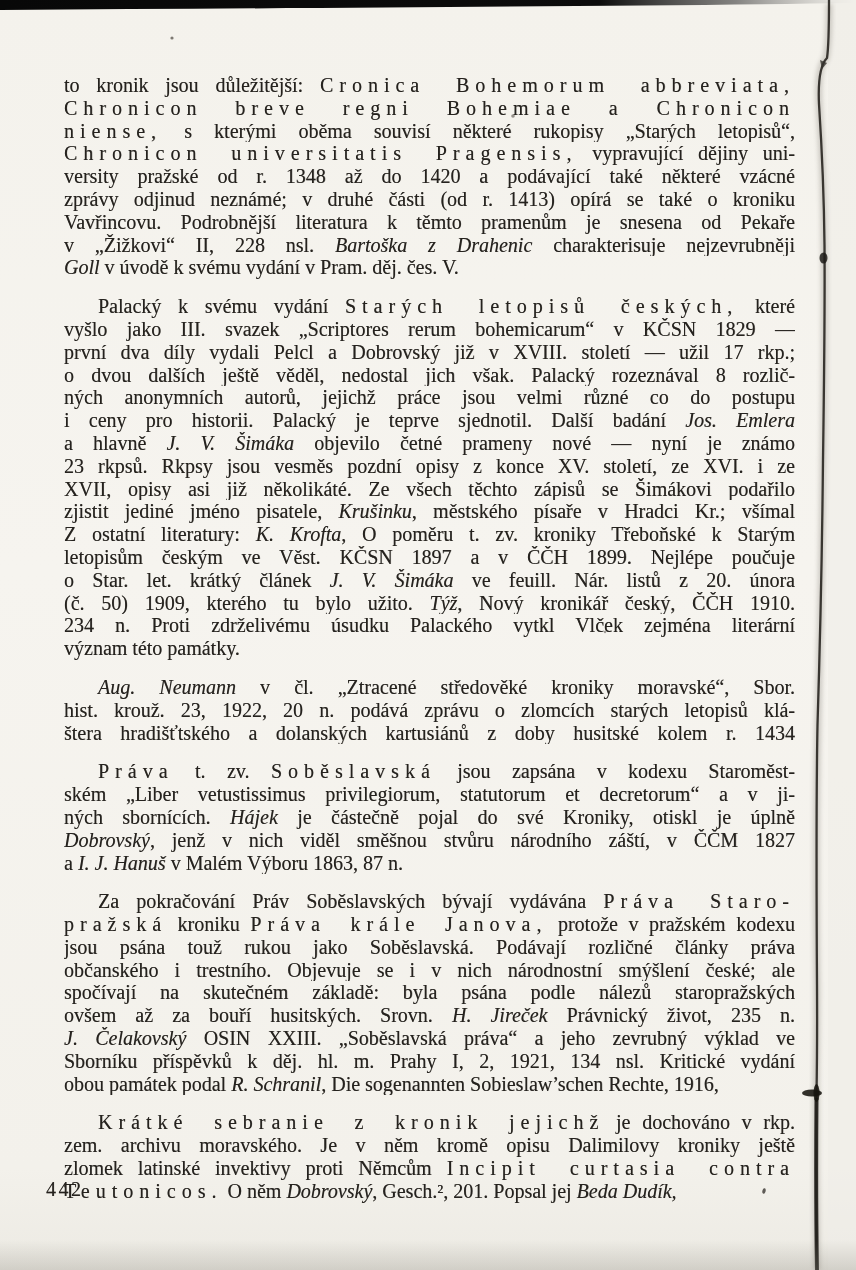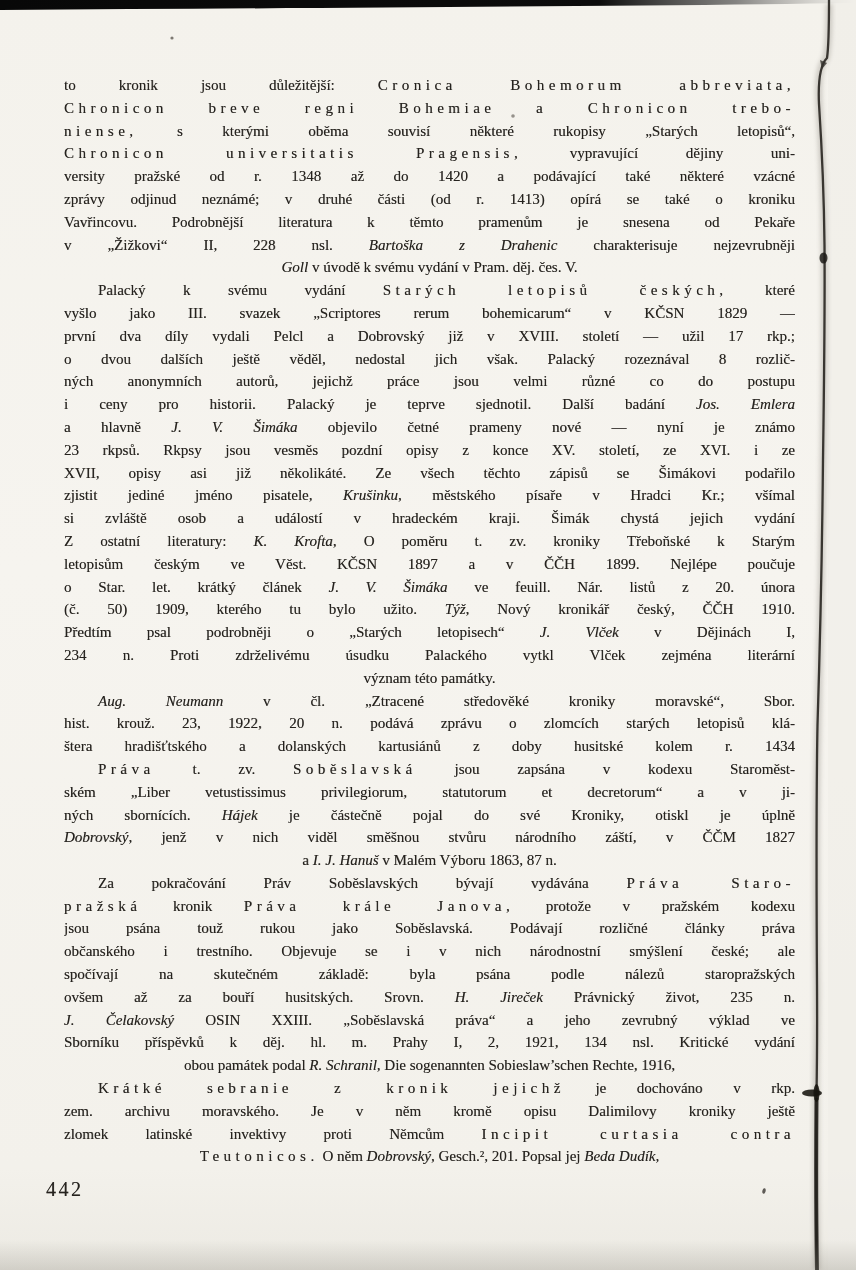"to kronik jsou důležitější: Cronica" .text-block { font-size: 15px -> 20px }
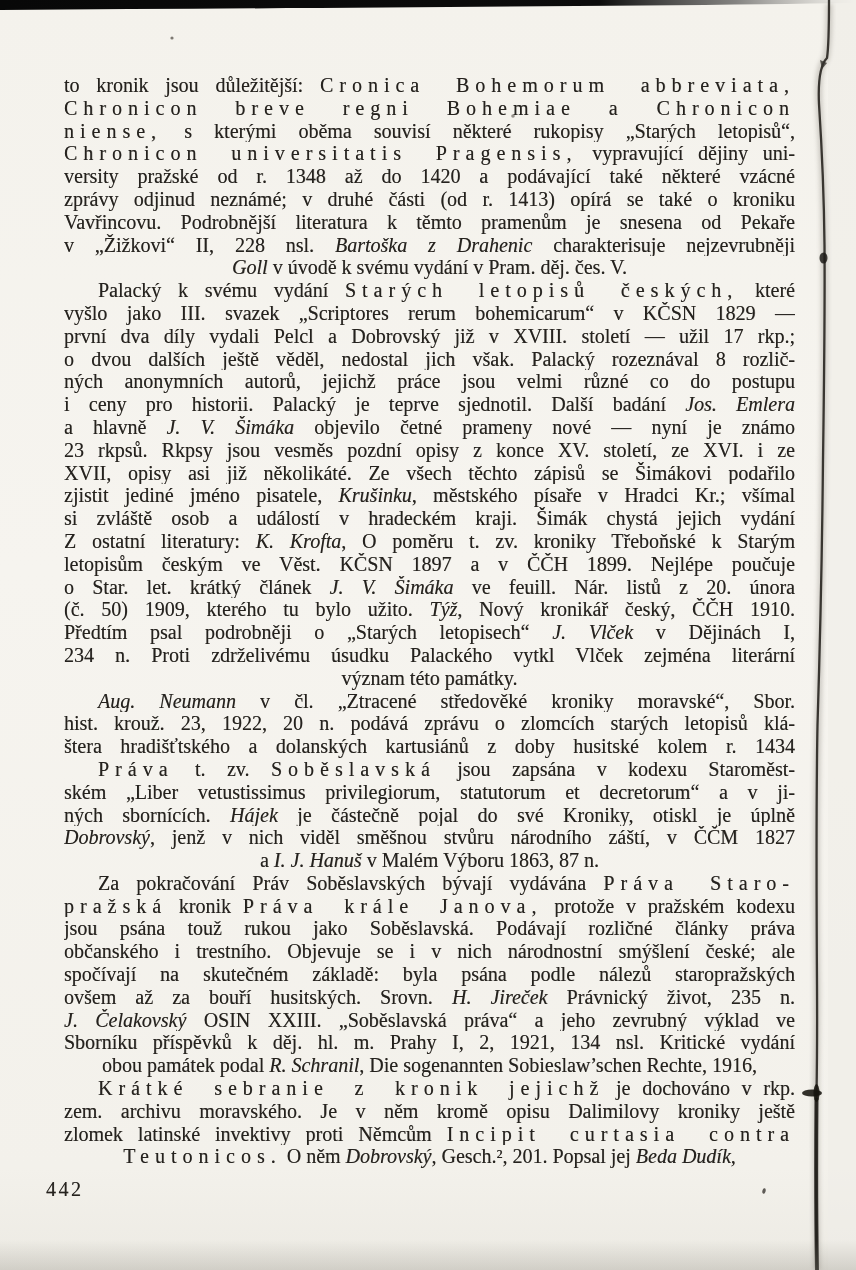"Goll v úvodě k svému" .line { text-align: center -> left }
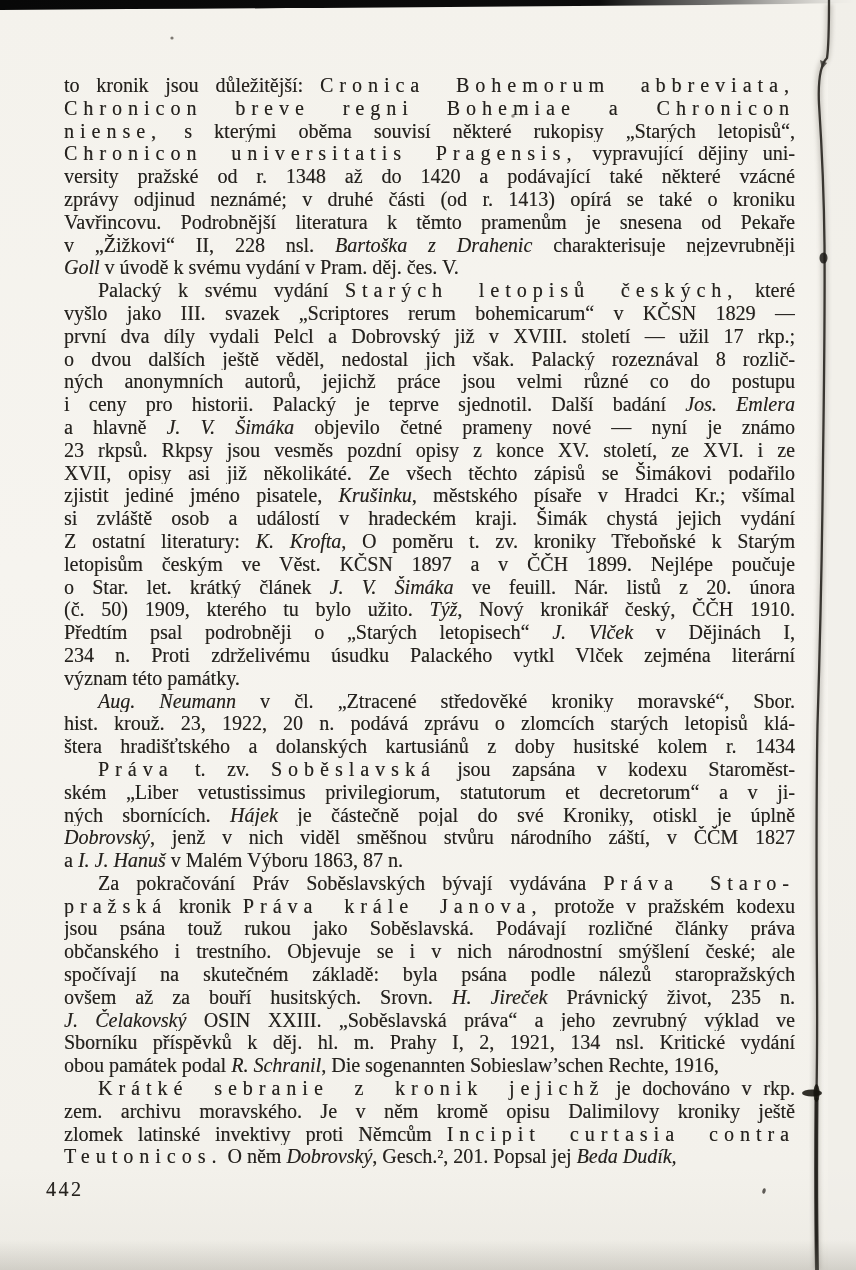"Palacký k svému vydání Starých" .line.indent { margin-top: none -> 16px }
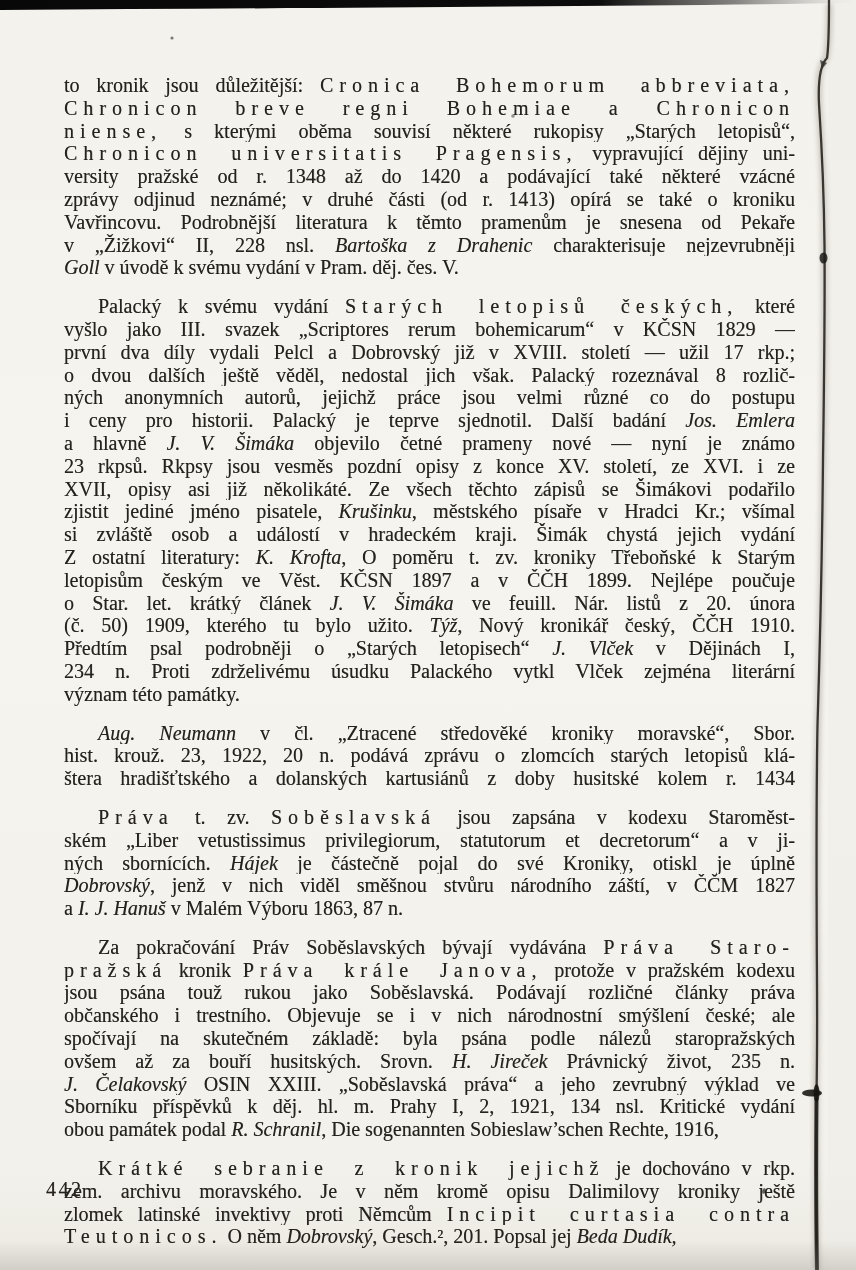"si zvláště osob a událostí" div.line { html: <div><span>si zvláště osob a událostí v hradeckém kraji. Šimák chystá jejich vydání</span></div> -> none }
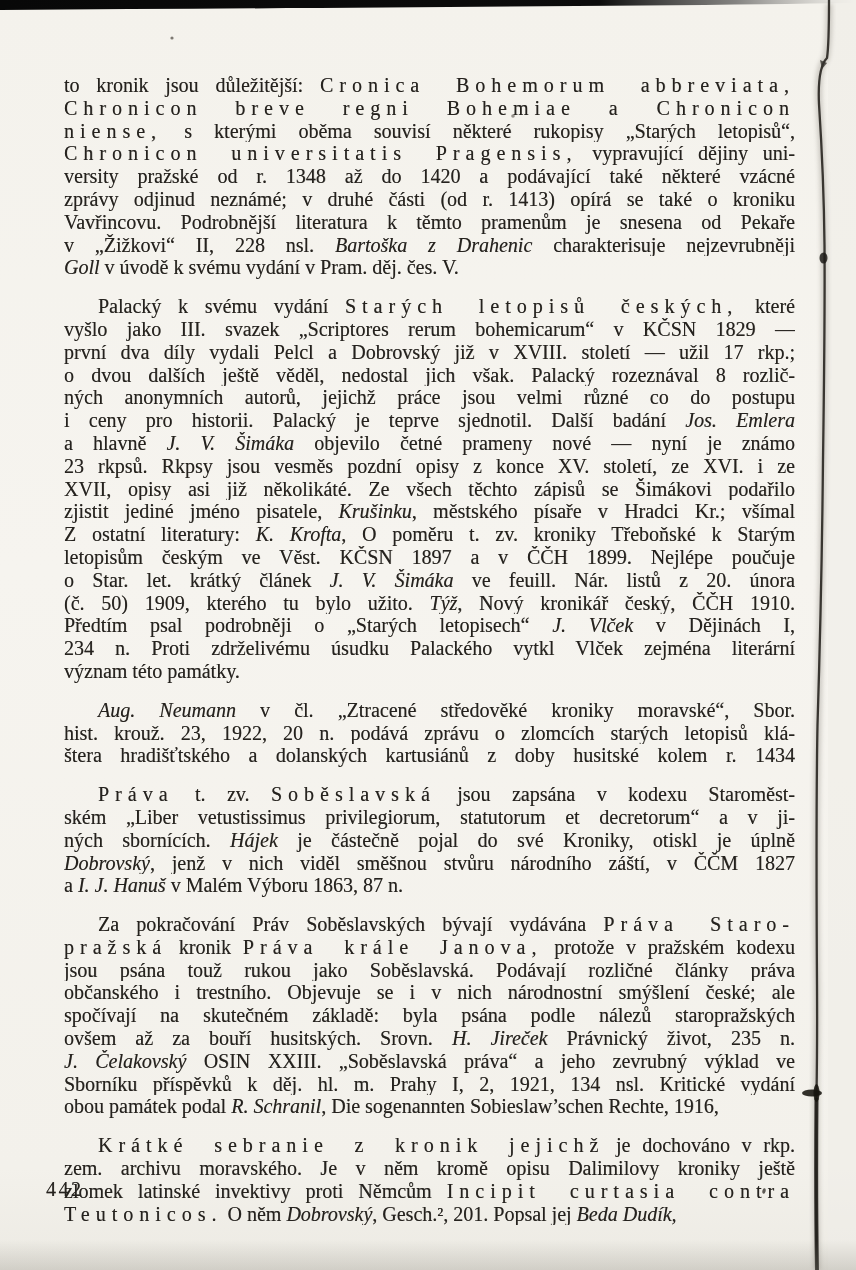"Předtím psal podrobněji o „Starých" div.line { html: <div><span>Předtím psal podrobněji o „Starých letopisech“ </span><span>J. Vlček</span><span> v Dějinách I,</span></div> -> none }
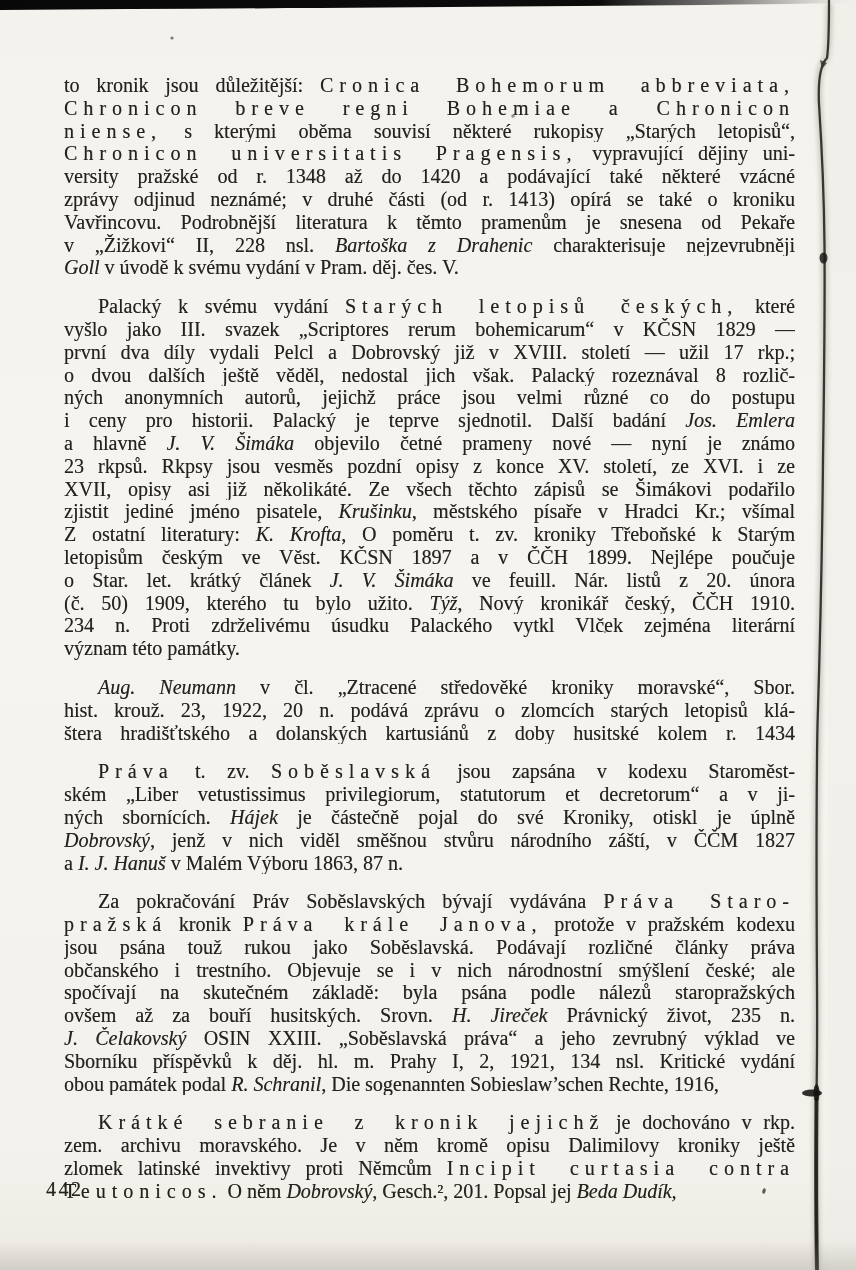"kronik" span.seg { text: kronik -> kroniku }
